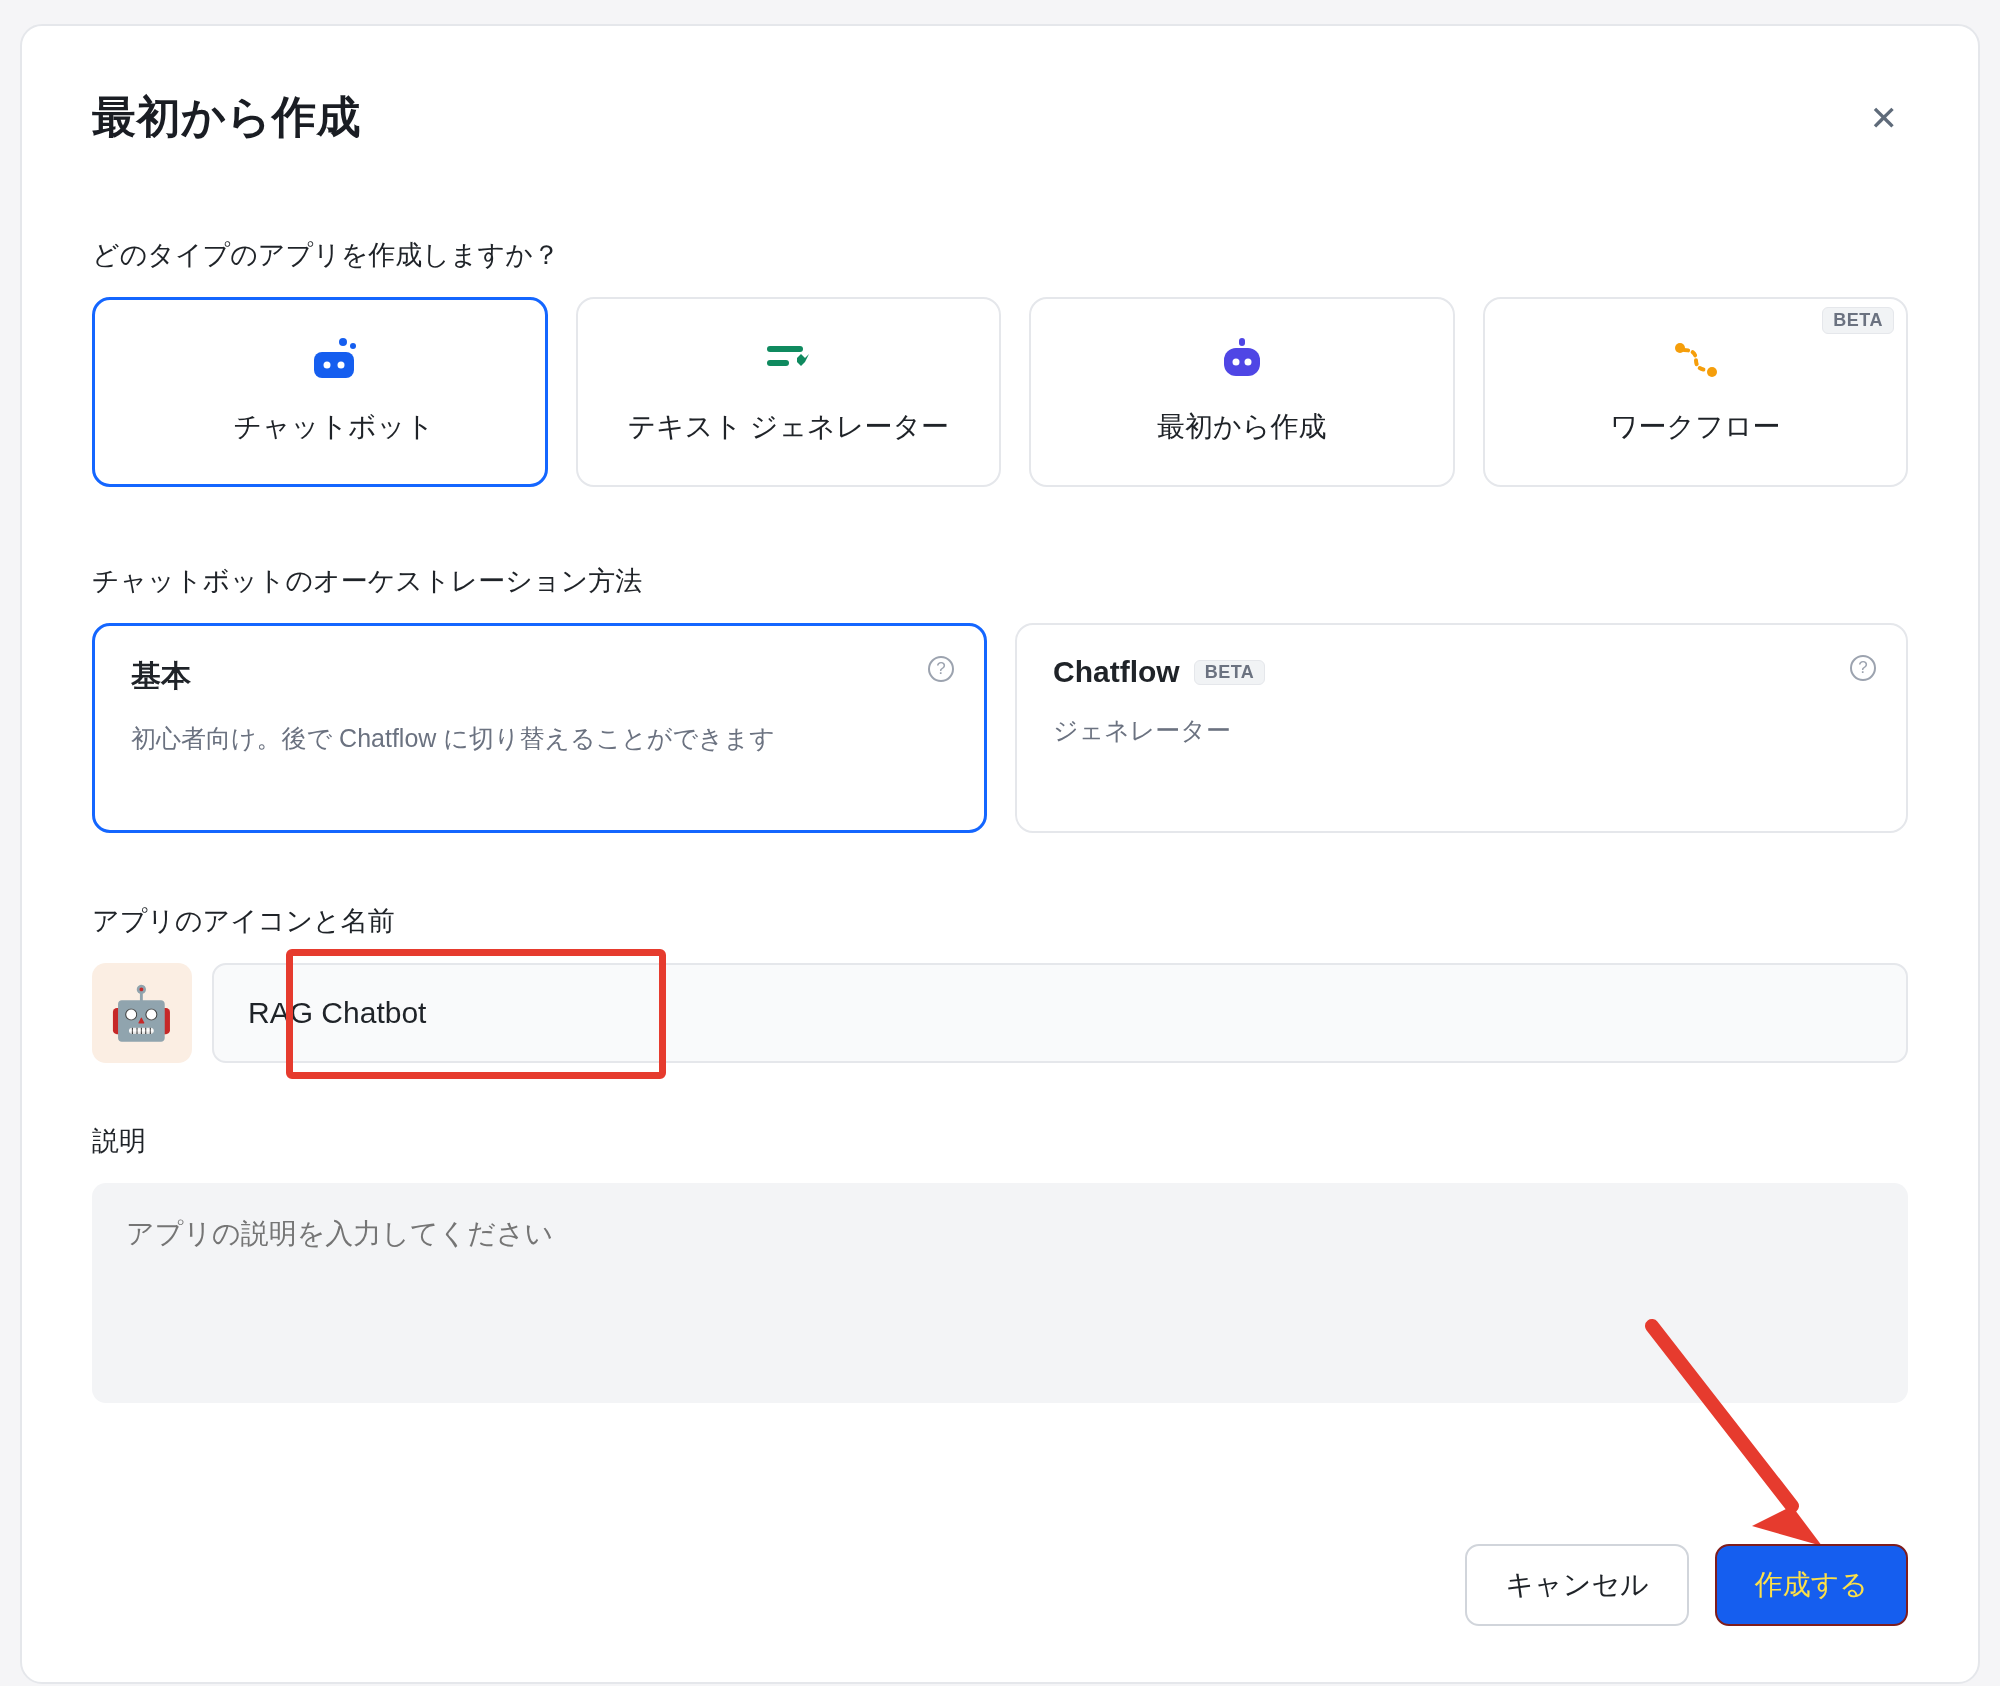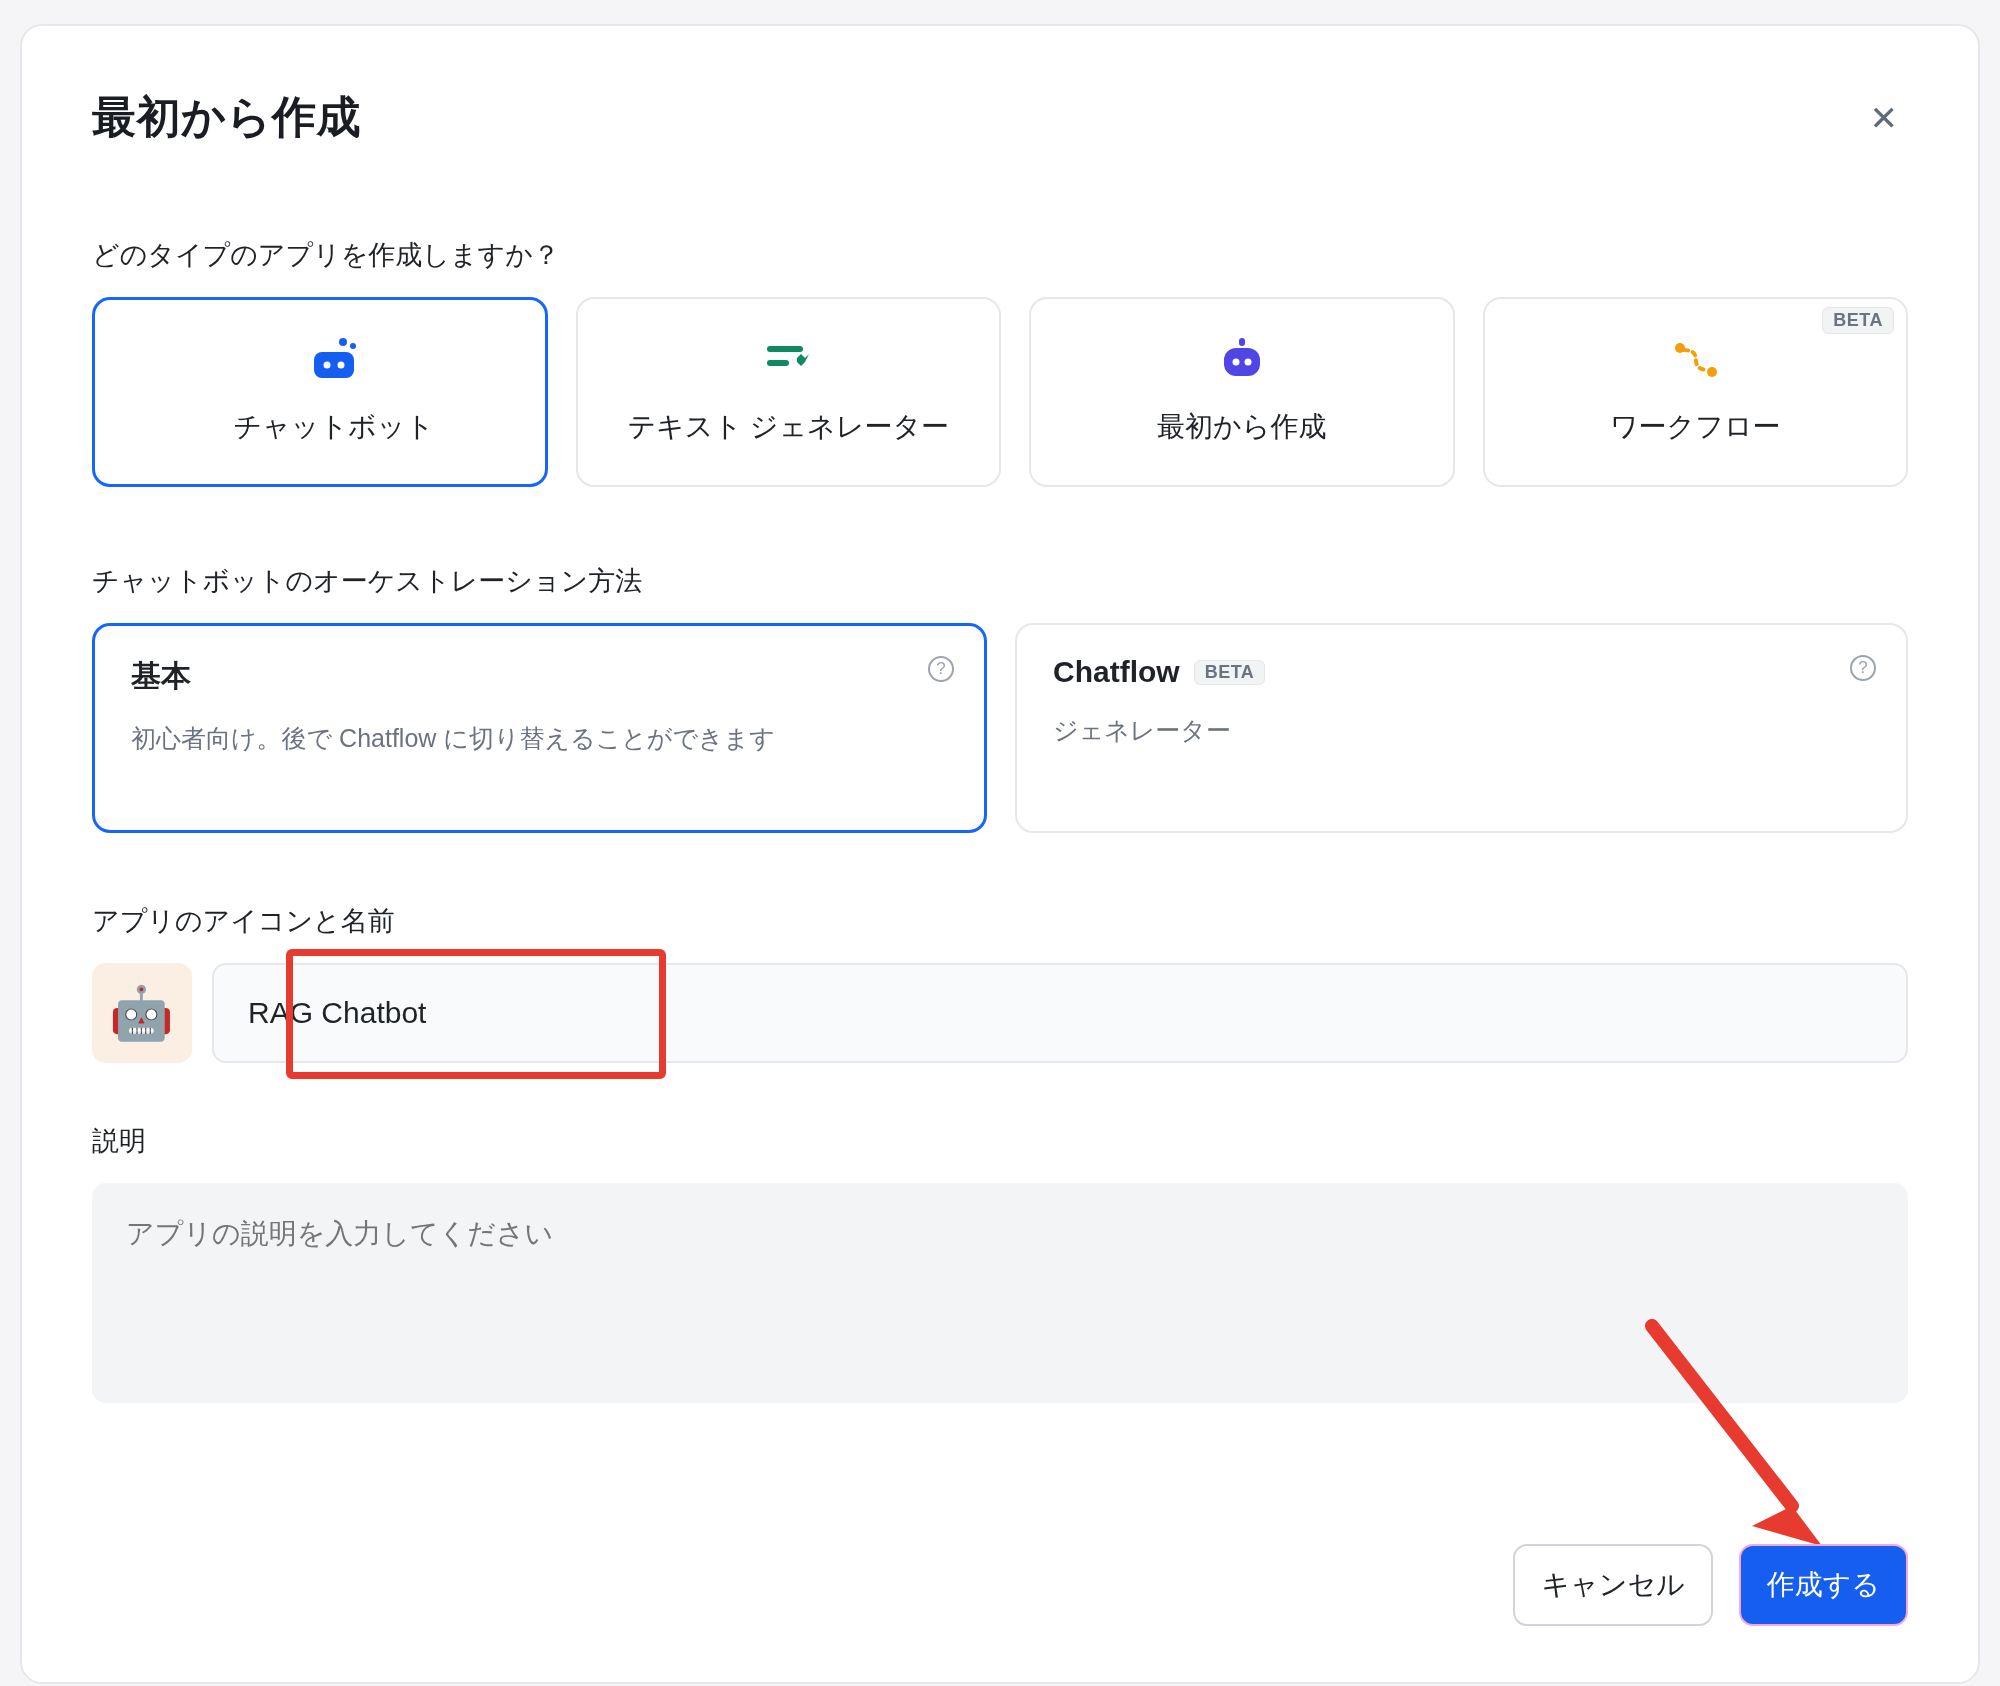"キャンセル" .btn { padding: 20px 26px -> 20px 38px }
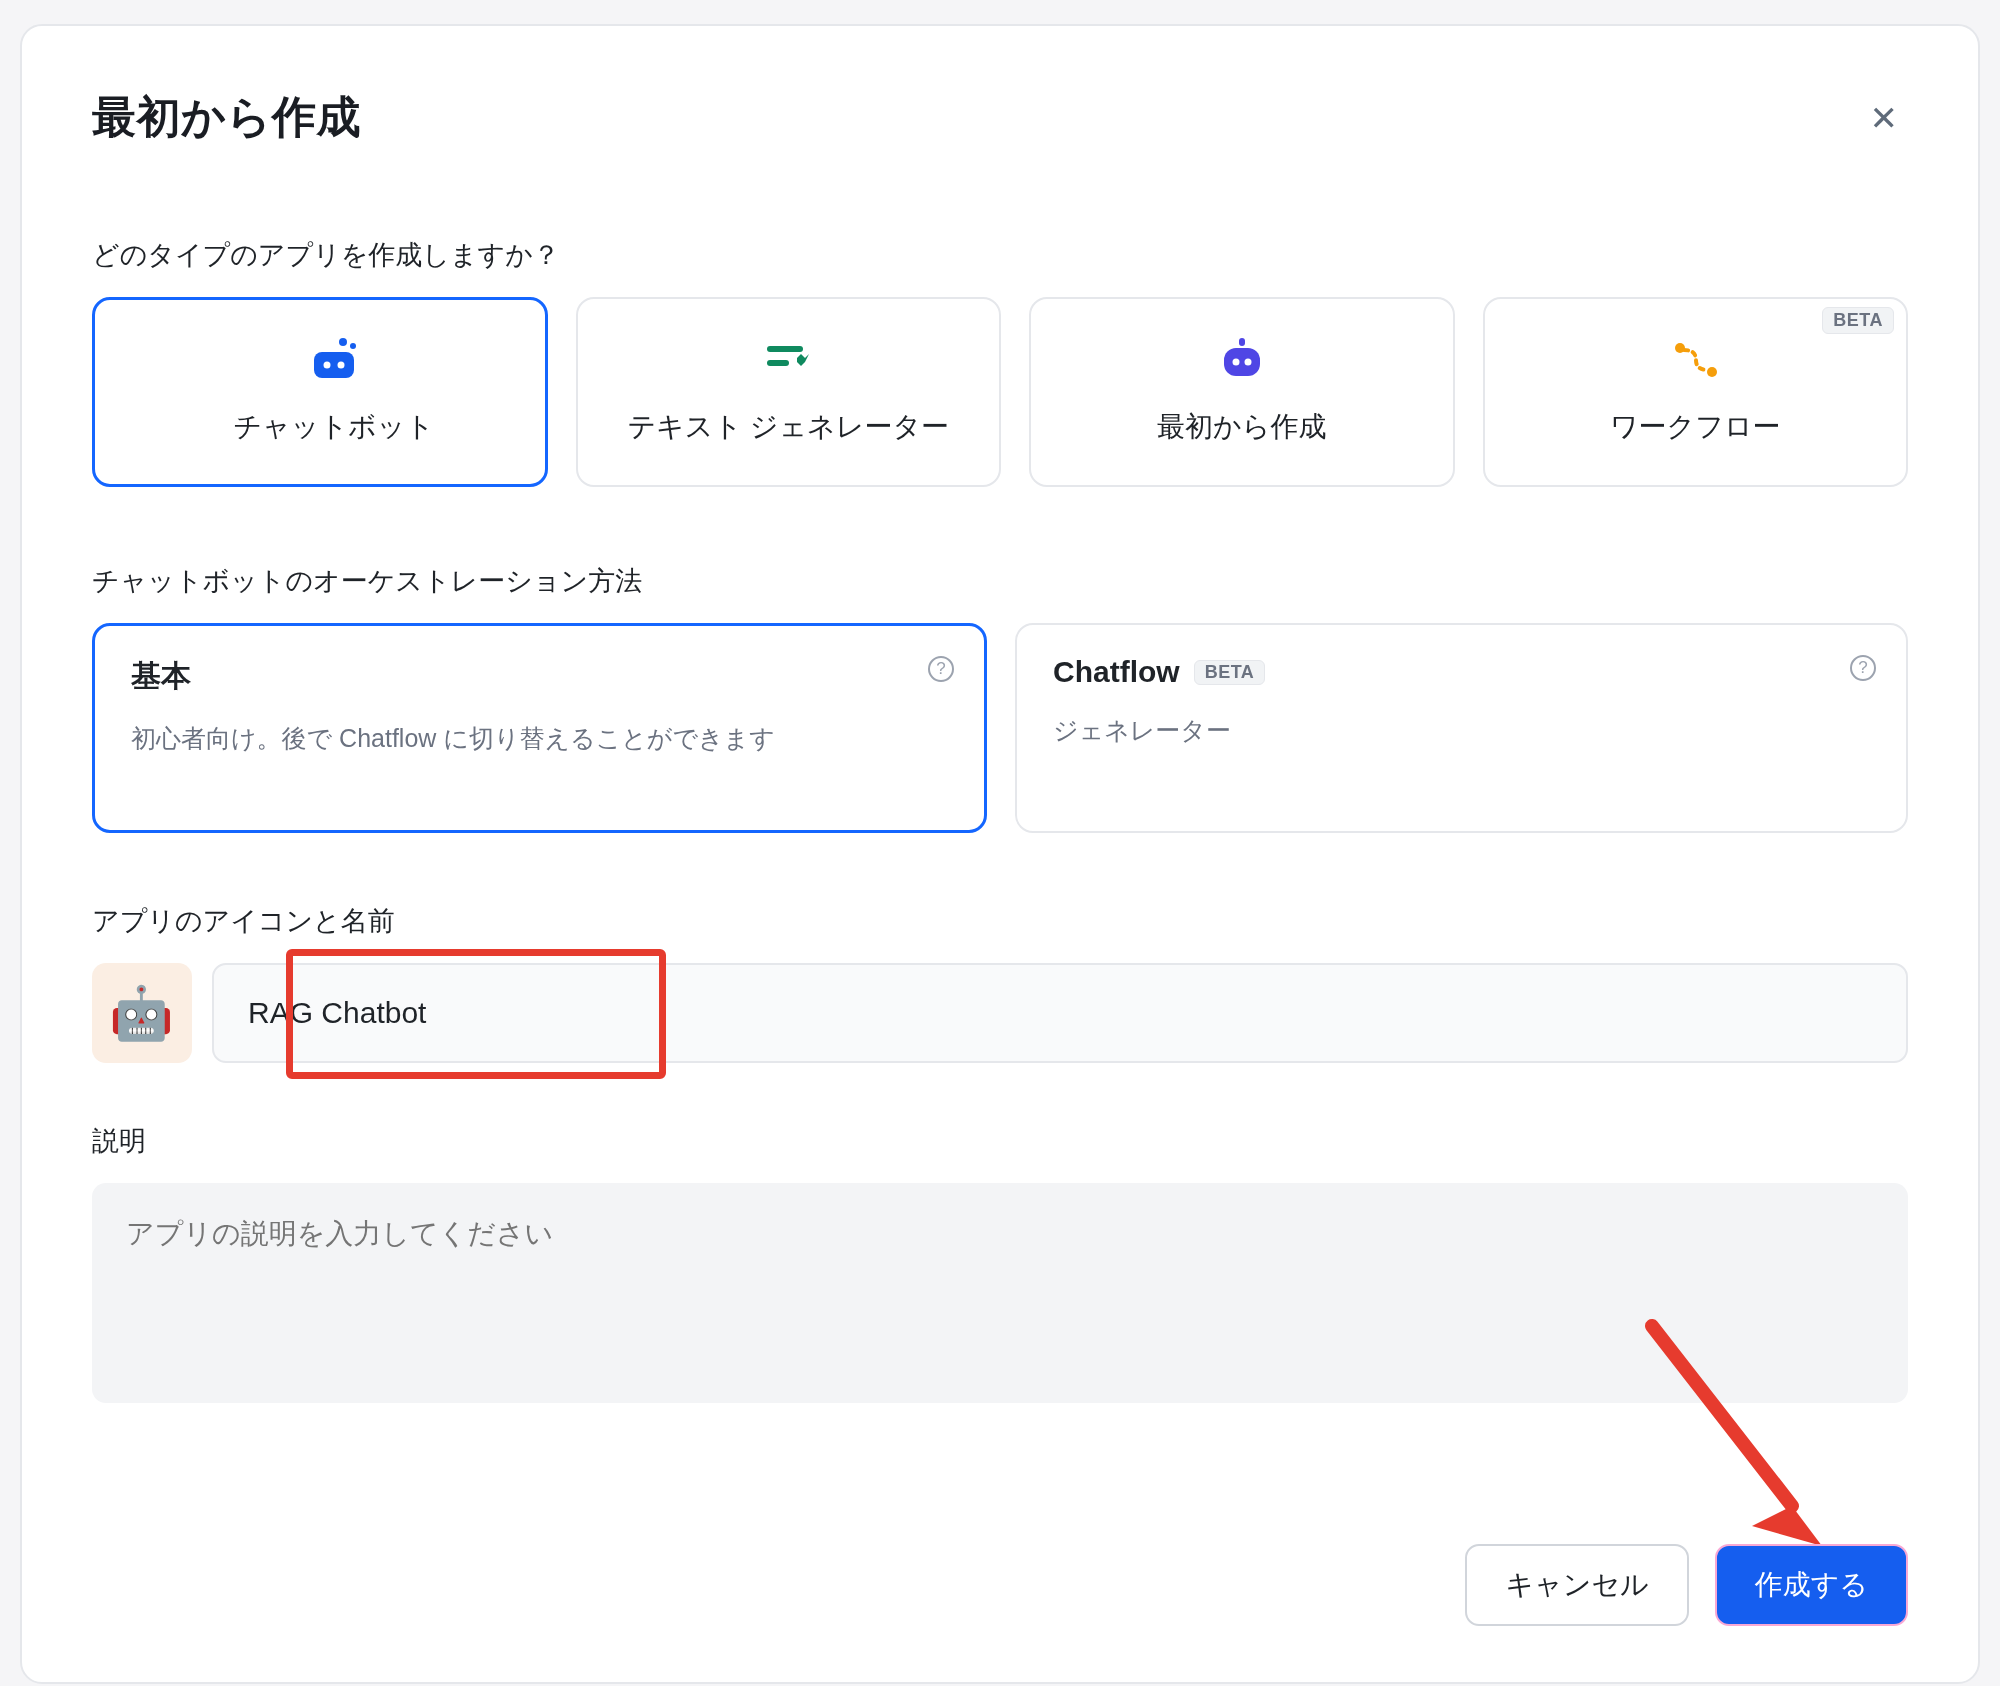"作成する" .btn-primary { border: 2px solid #f9a8d4 -> 2px solid #7f1d1d; color: #ffffff -> #fde047 }
